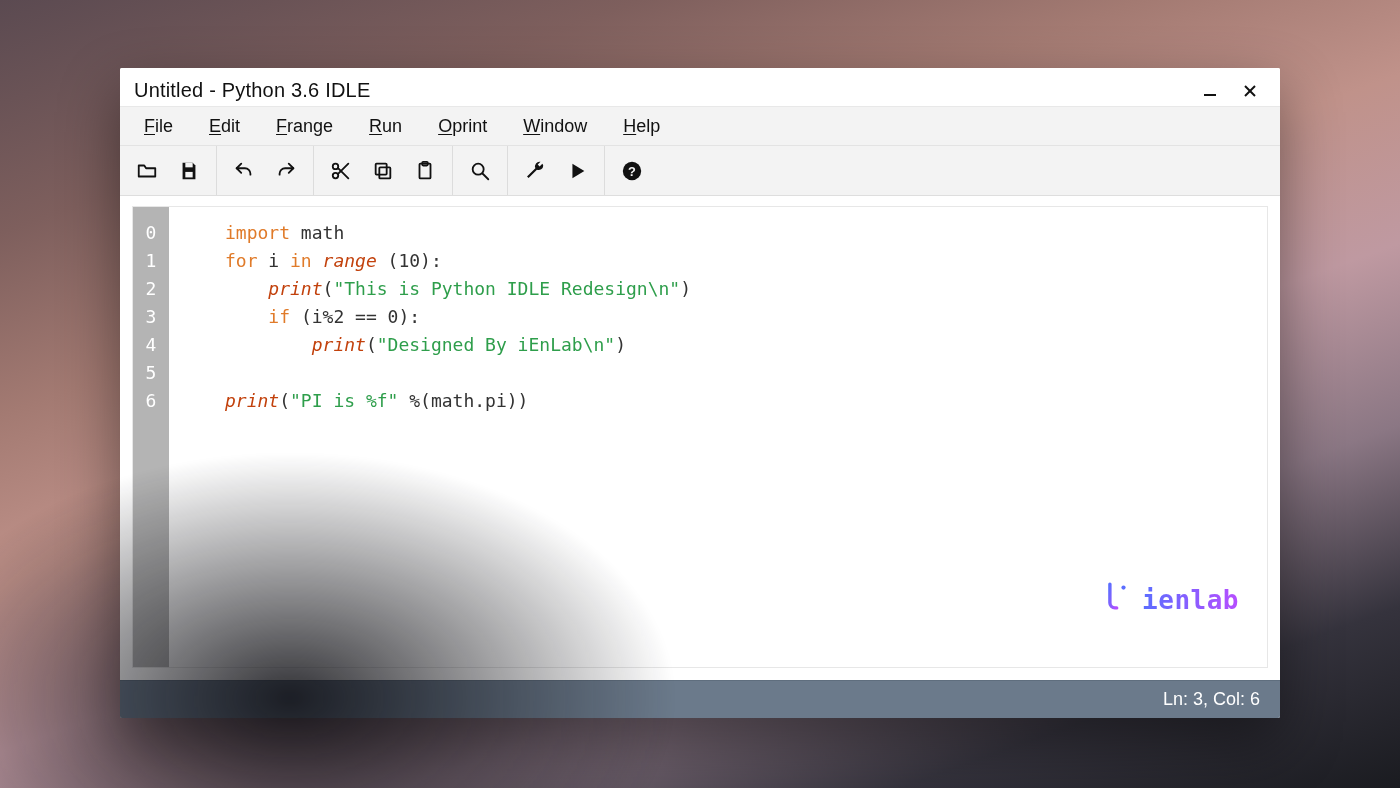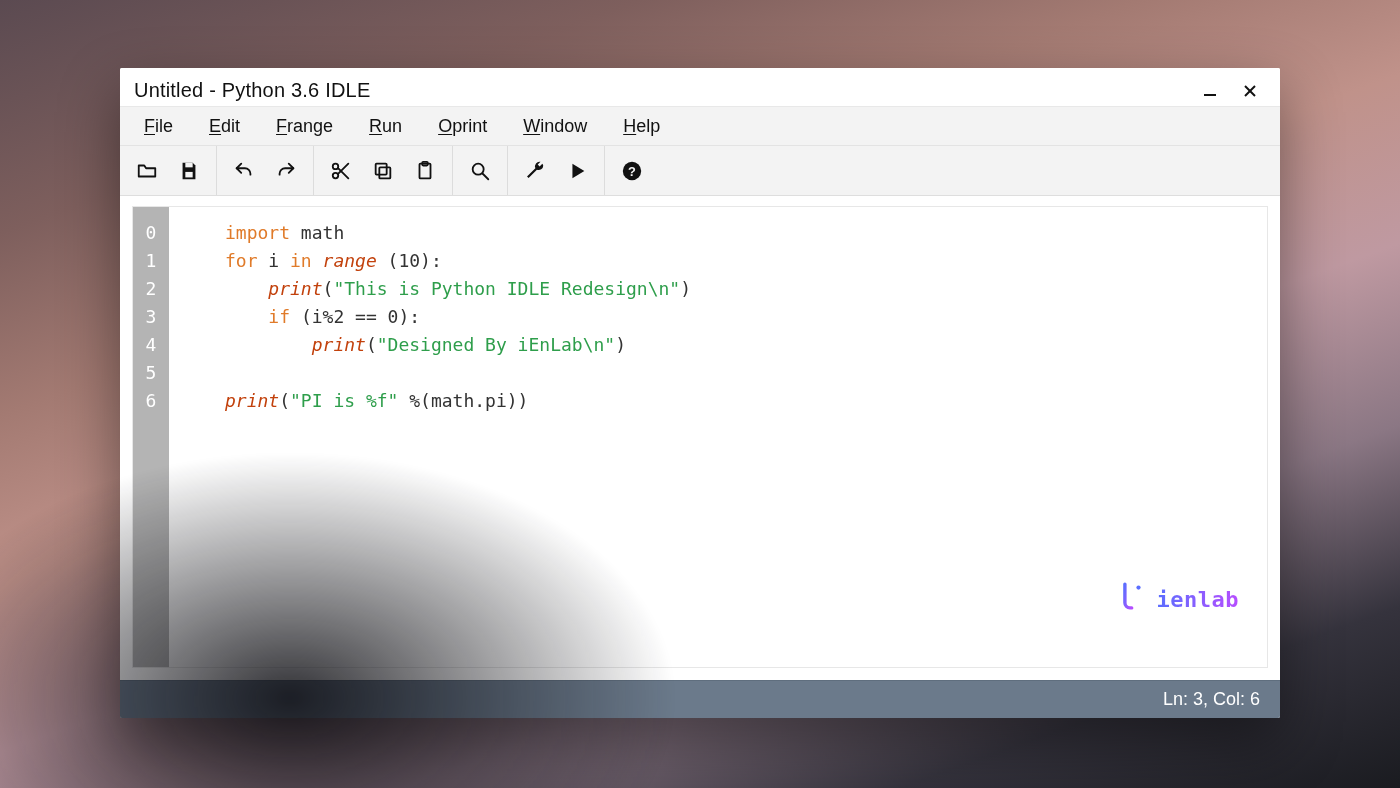"ienlab" .watermark .word { font-size: 22px -> 26px }
